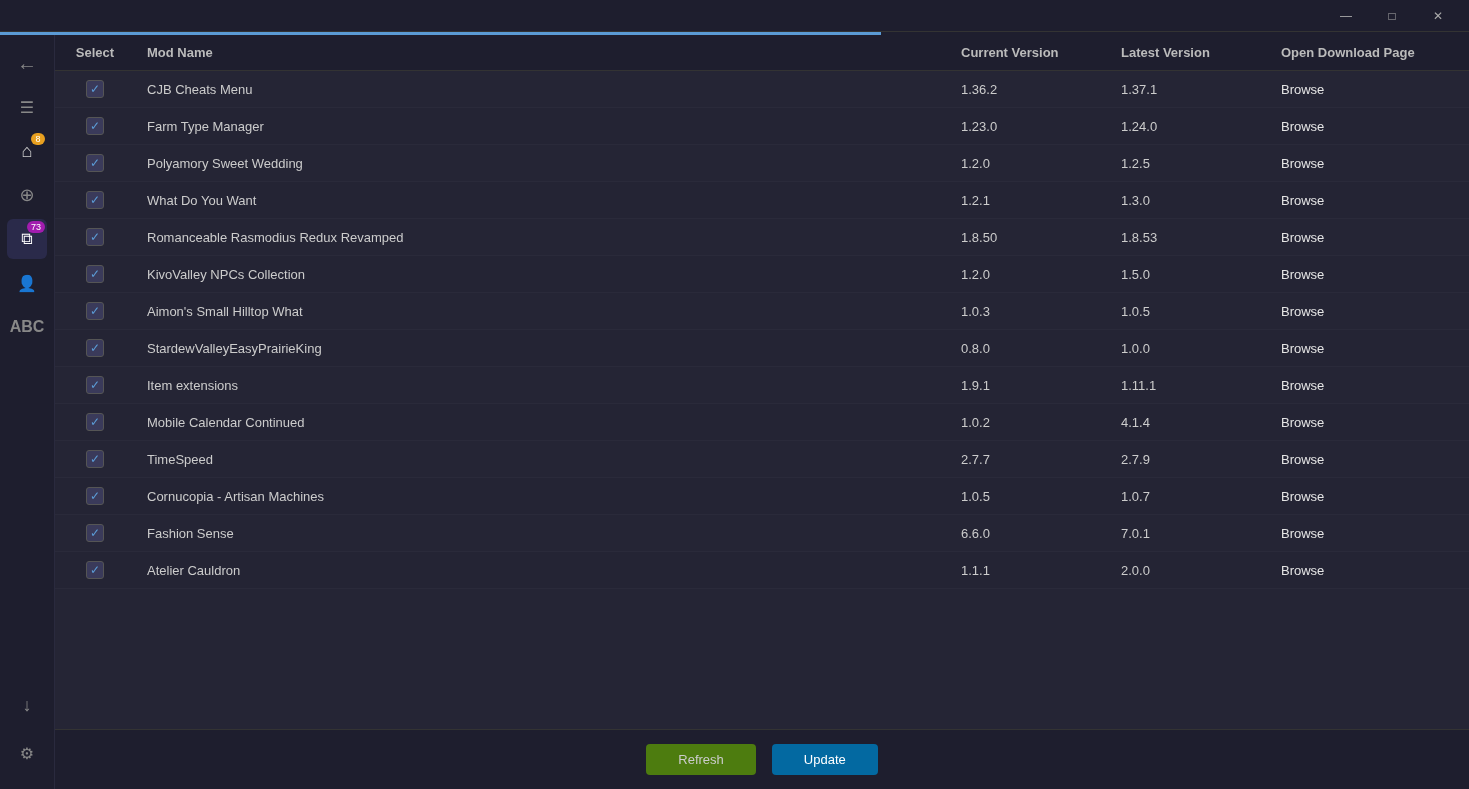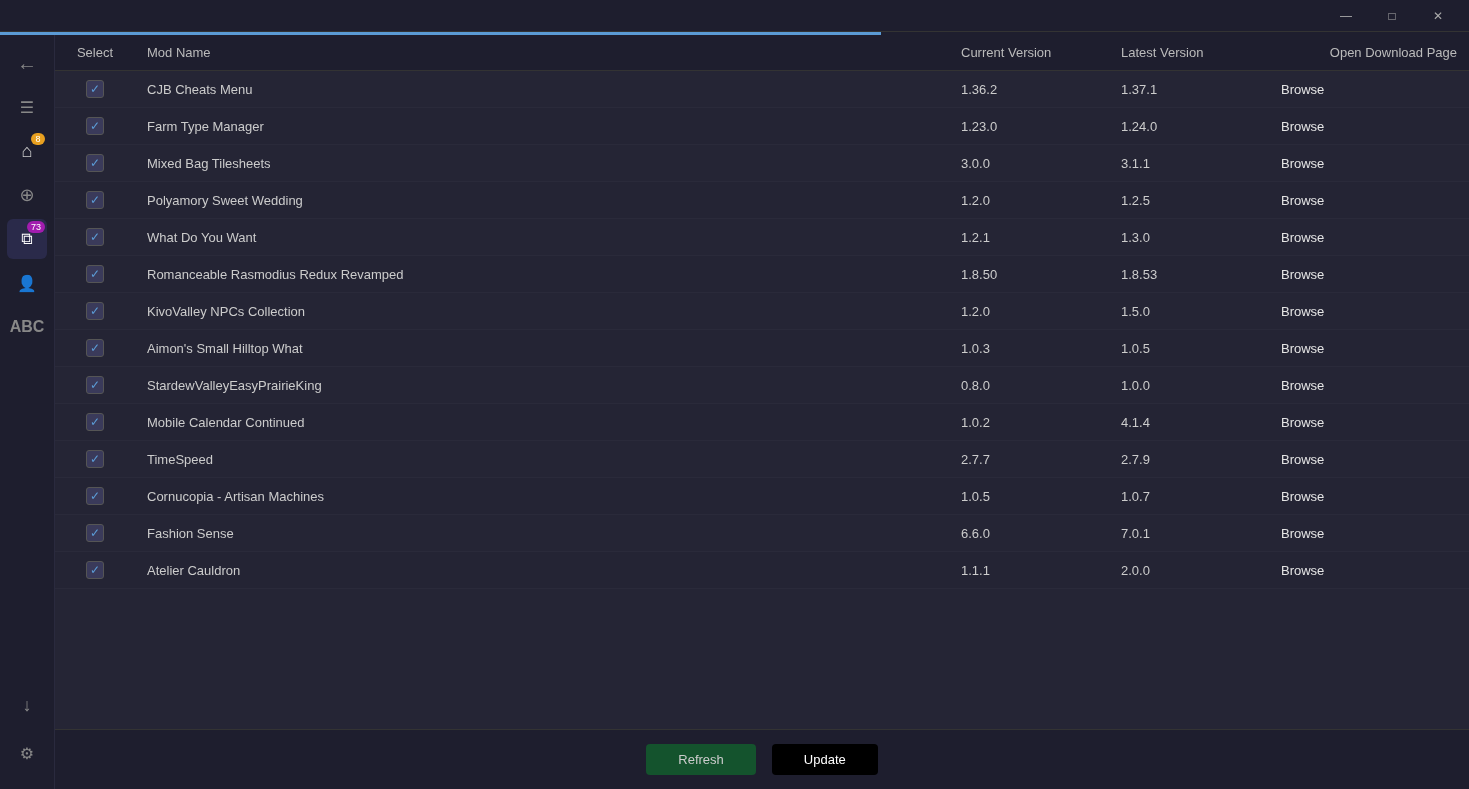"Select" thead th { font-weight: 400 -> 700 }
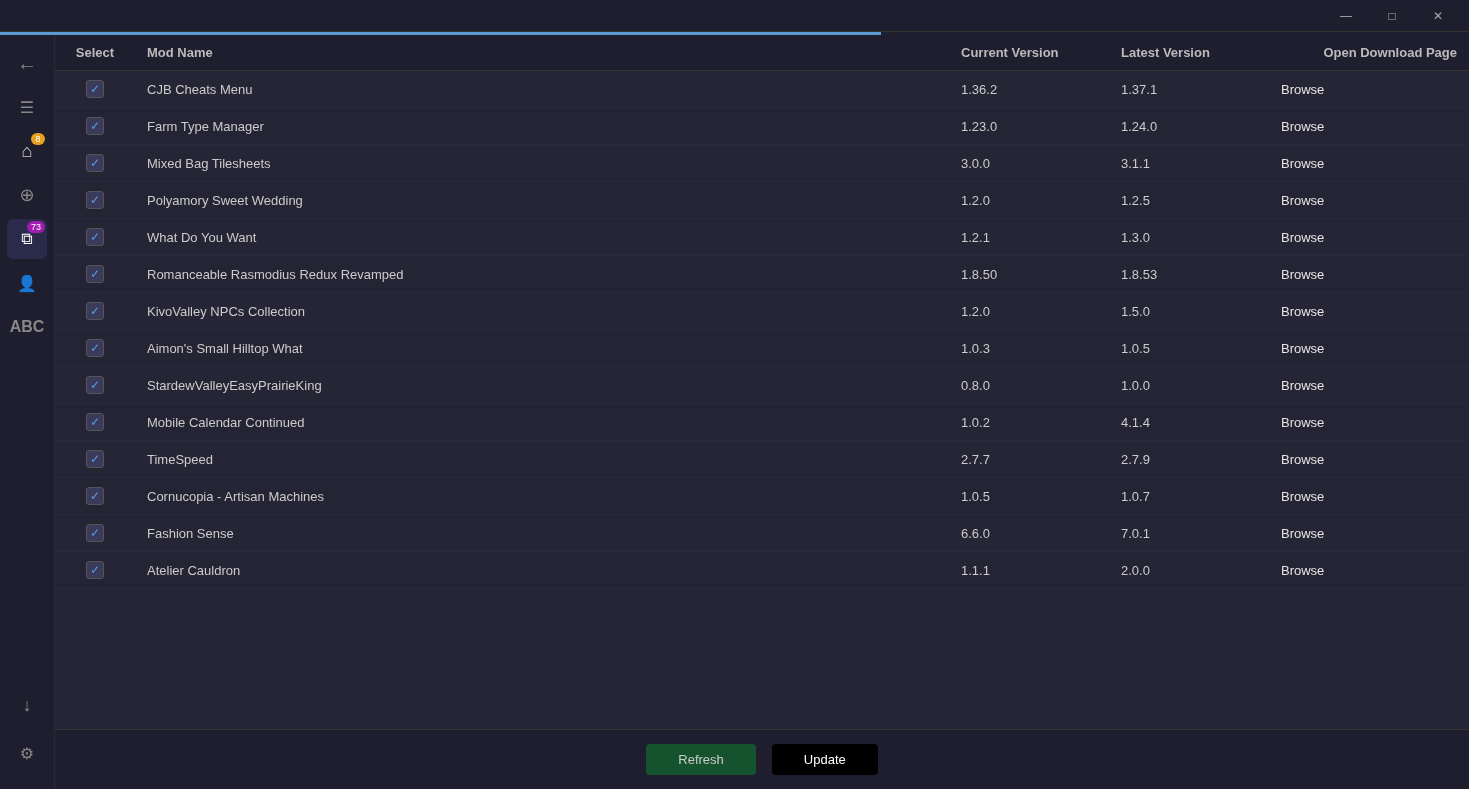"Open Download Page" thead th:nth-child(5) { text-align: right -> none }
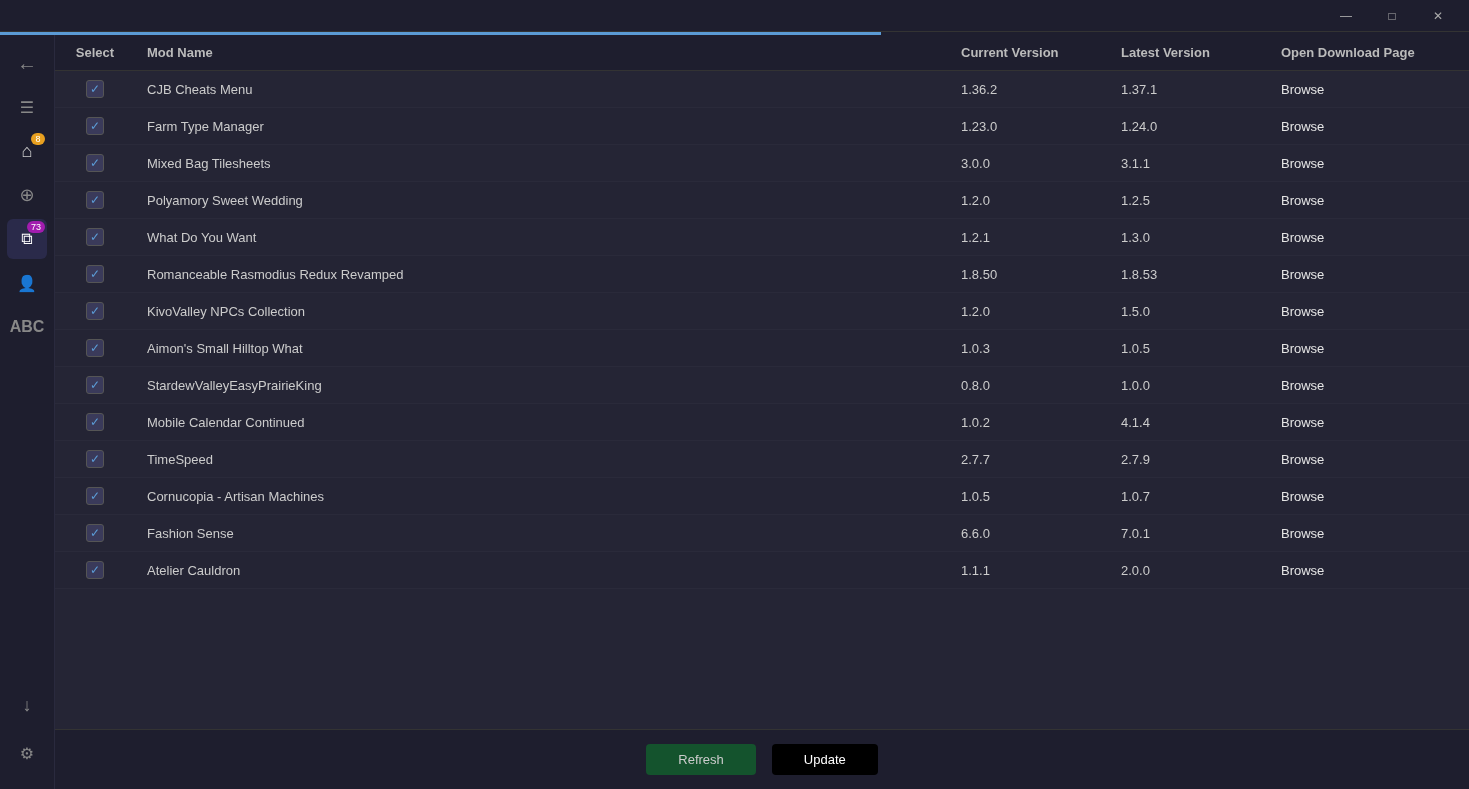"Mixed Bag Tilesheets" tr { html: <tr> <td><div></div></td> <td>Mixed Bag Tilesheets</td> <td>3.0.0</td> <td>3.1.1</td> <td><span>Browse</span></td> </tr> -> none }
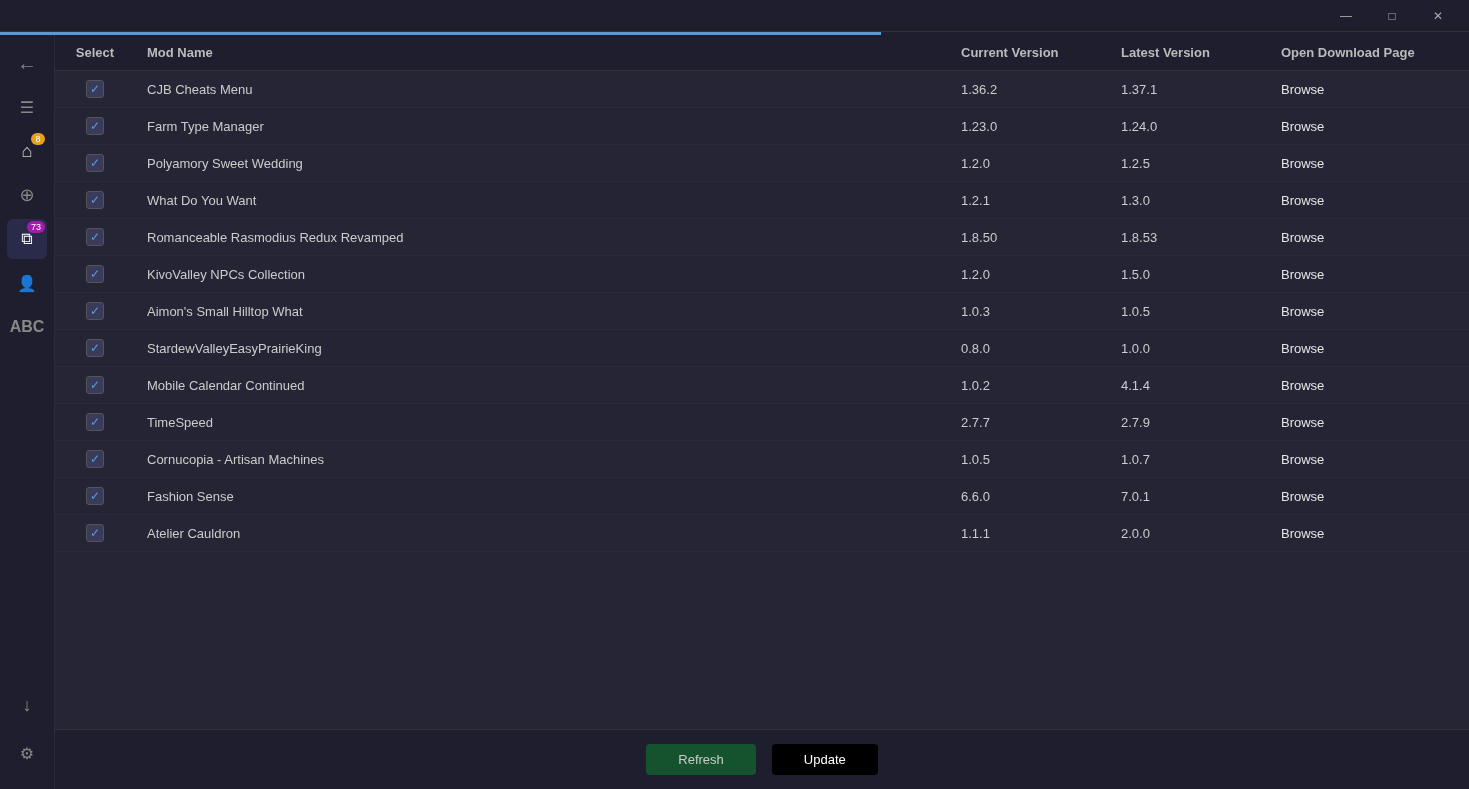"Item extensions" tr { html: none -> <tr> <td><div></div></td> <td>Item extensions</td> <td>1.9.1</td> <td>1.11.1</td> <td><span>Browse</span></td> </tr> }
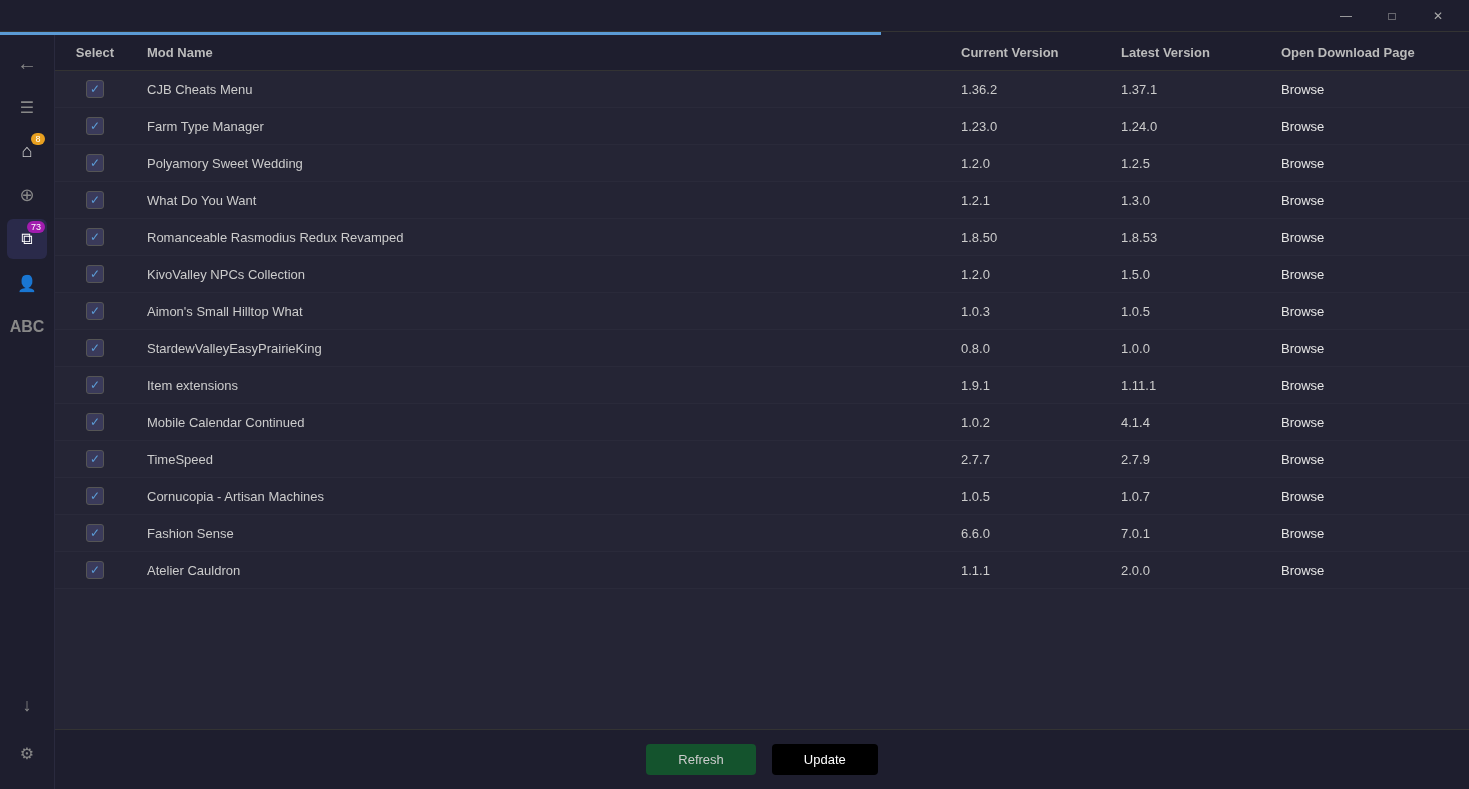"Refresh" .btn { background: #14532d -> #4d7c0f }
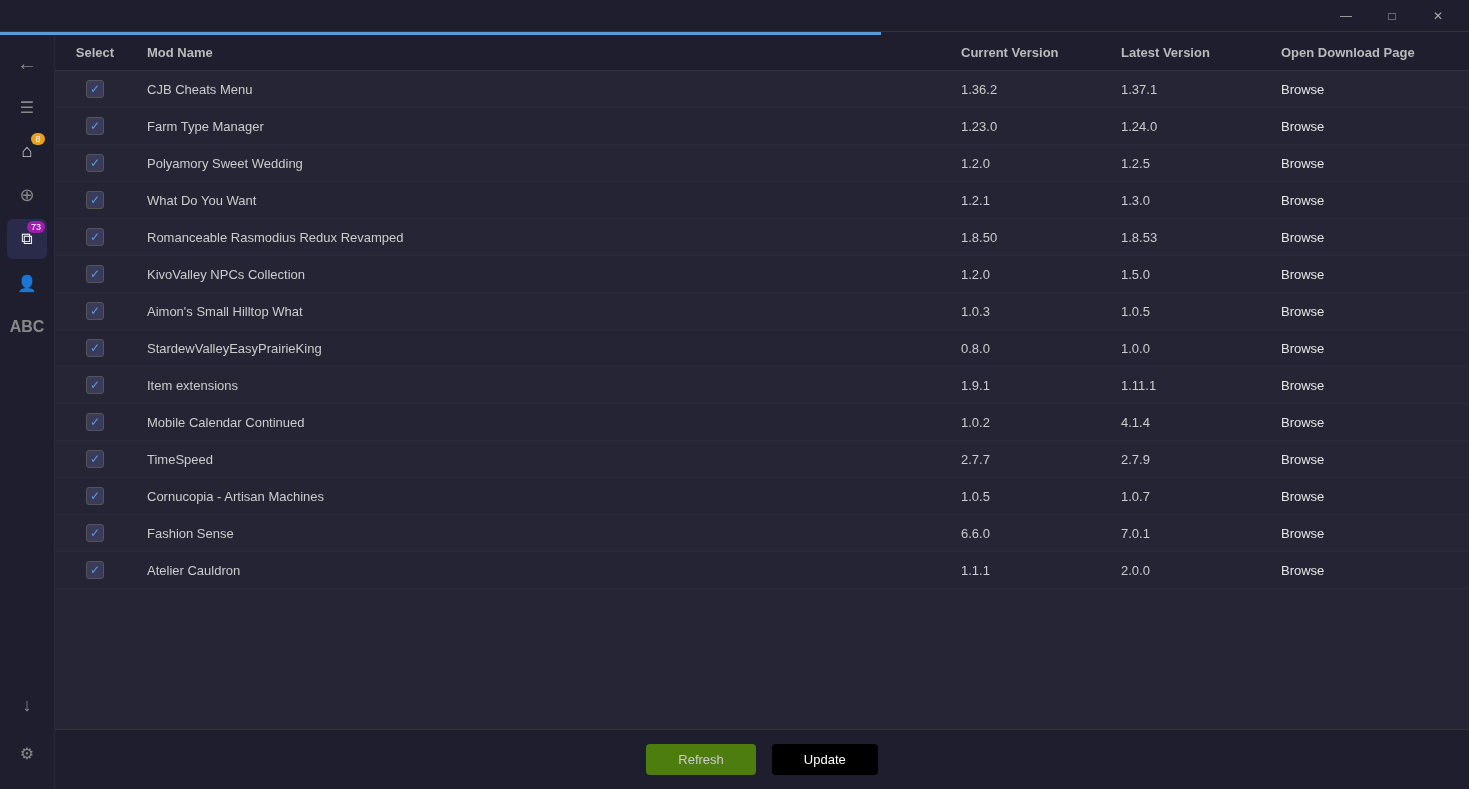"Update" .btn-primary { background: #000000 -> #0369a1 }
